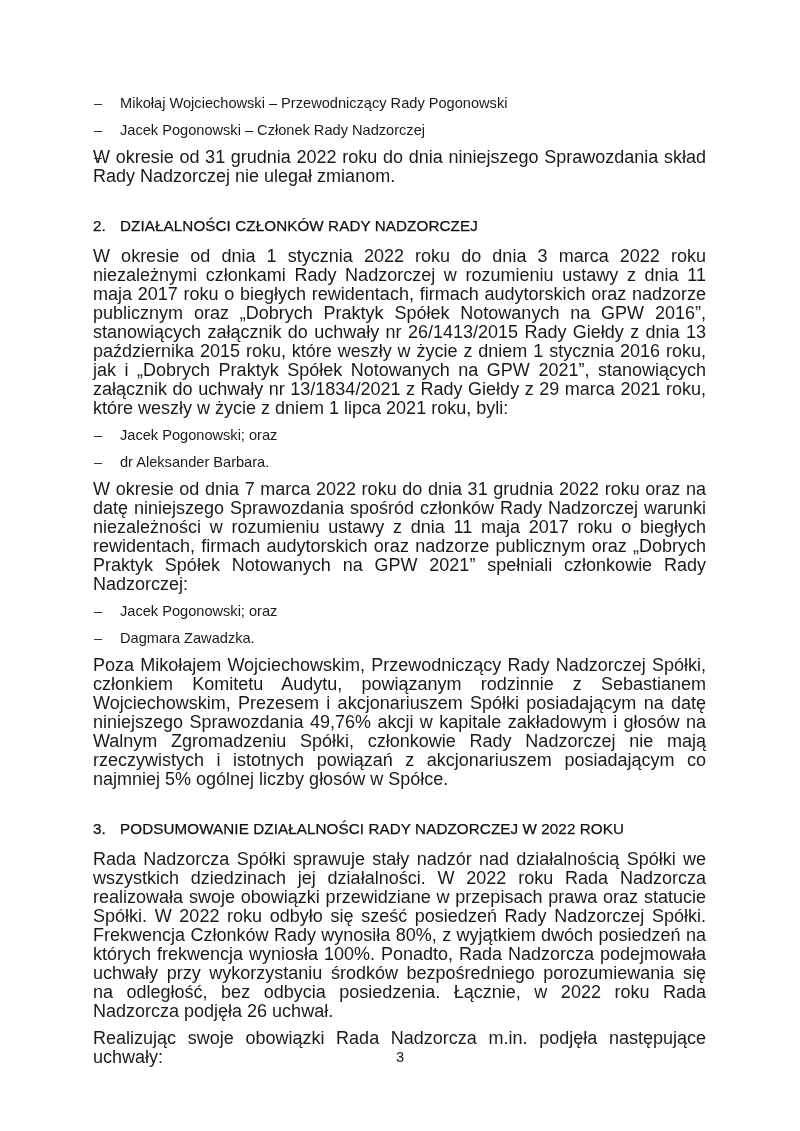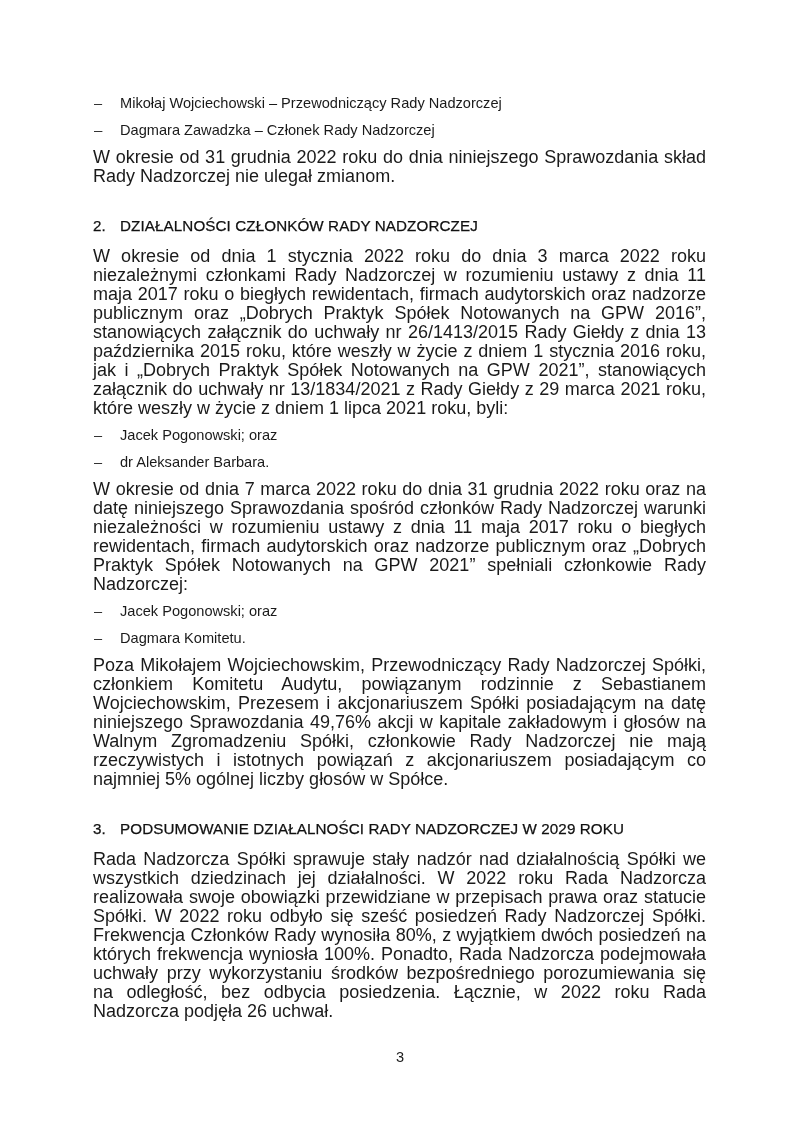"Mikołaj Wojciechowski – Przewodniczący" span { text: Nadzorczej -> Pogonowski }
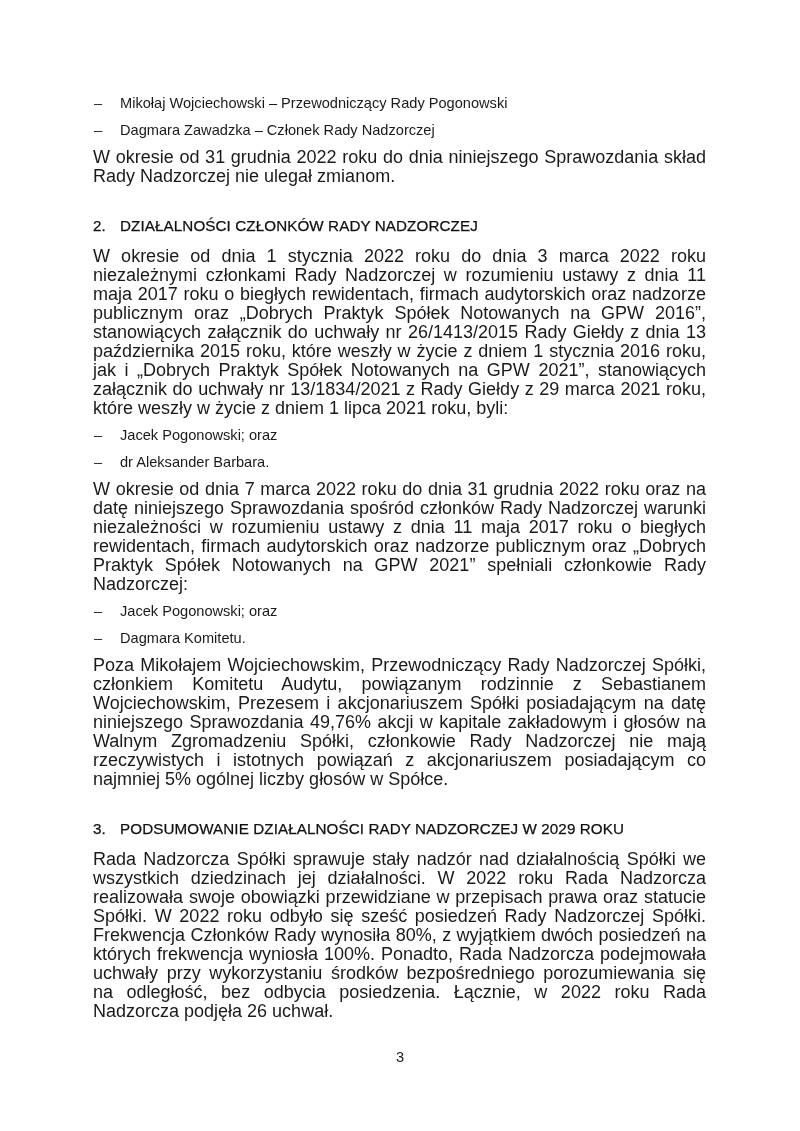"Jacek Pogonowski – Członek Rady" span { html: none -> <span>Jacek Pogonowski – Członek Rady Nadzorczej</span> }
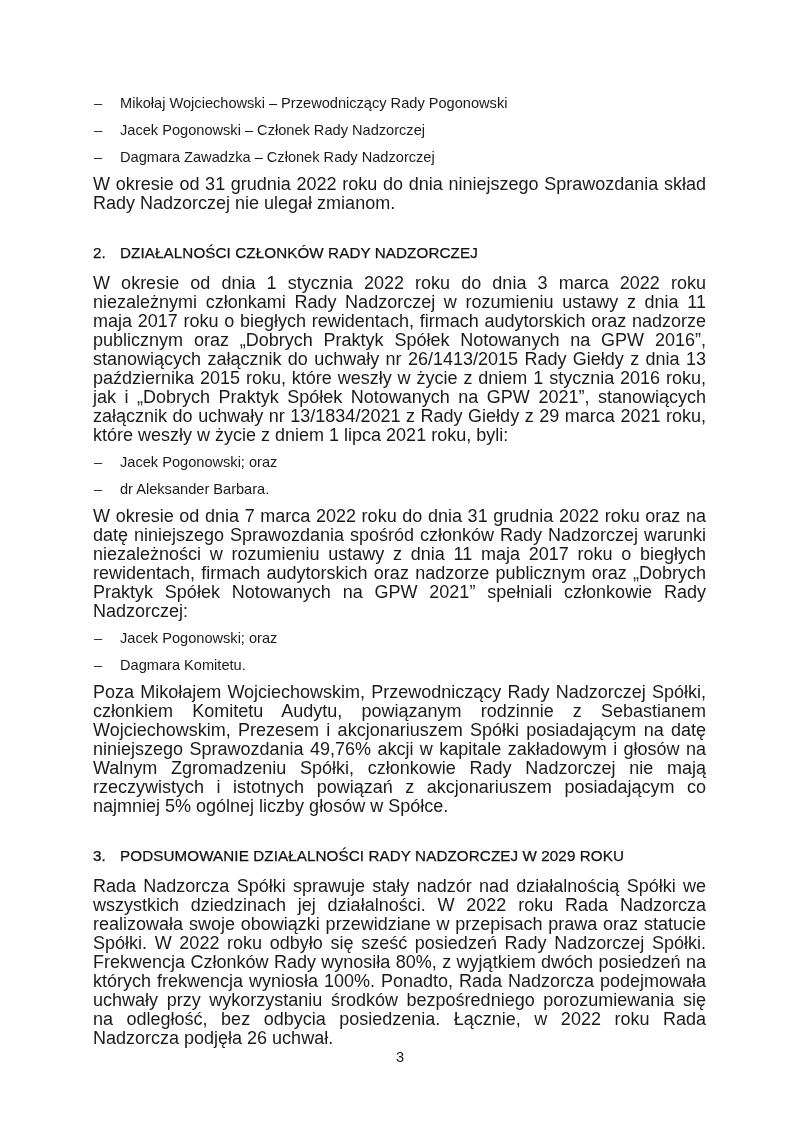"Dagmara Zawadzka – Członek Rady" span { html: <span>Dagmara Zawadzka – Członek Rady Nadzorczej</span> -> none }
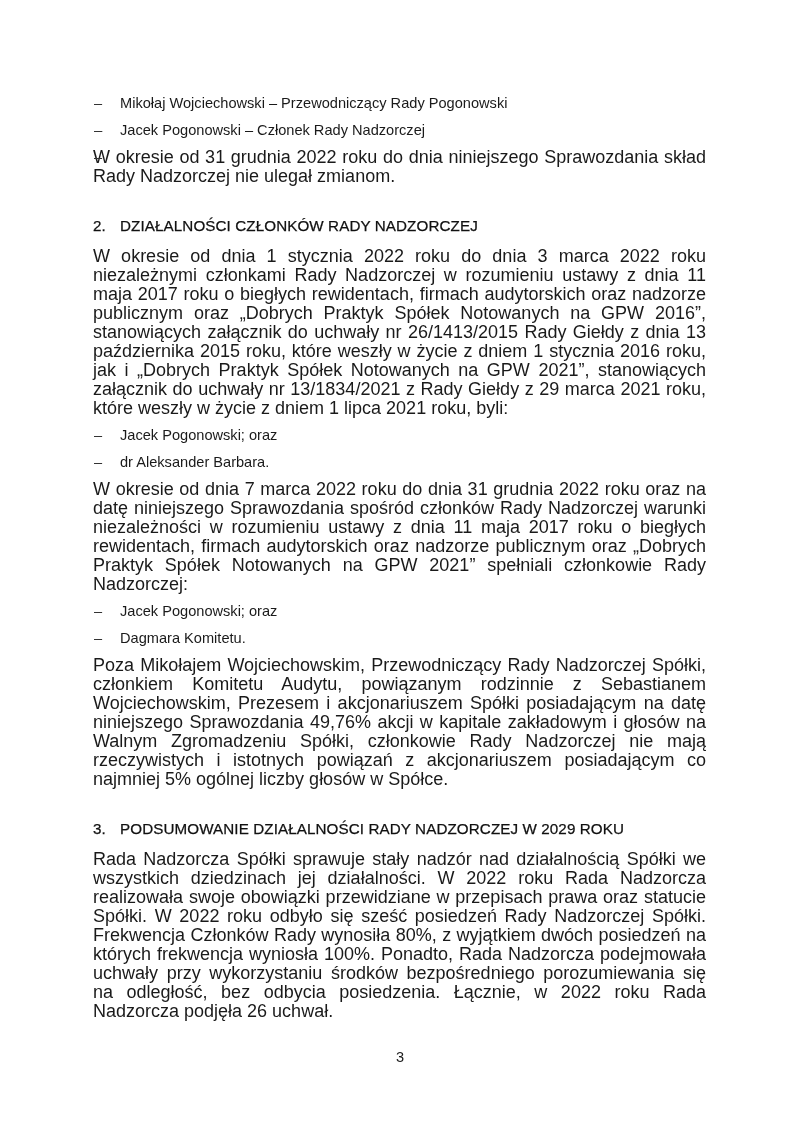"Dagmara Komitetu." span { text: Komitetu -> Zawadzka }
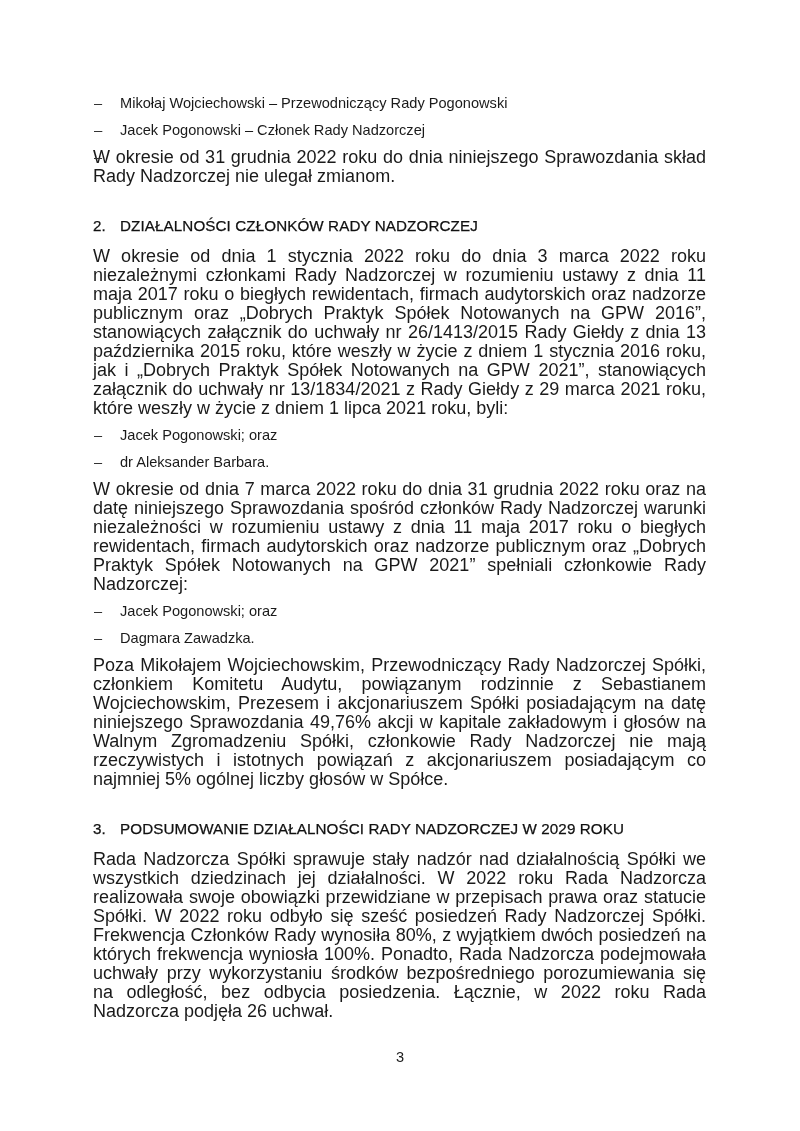"PODSUMOWANIE DZIAŁALNOŚCI RADY" span { text: 2029 -> 2022 }
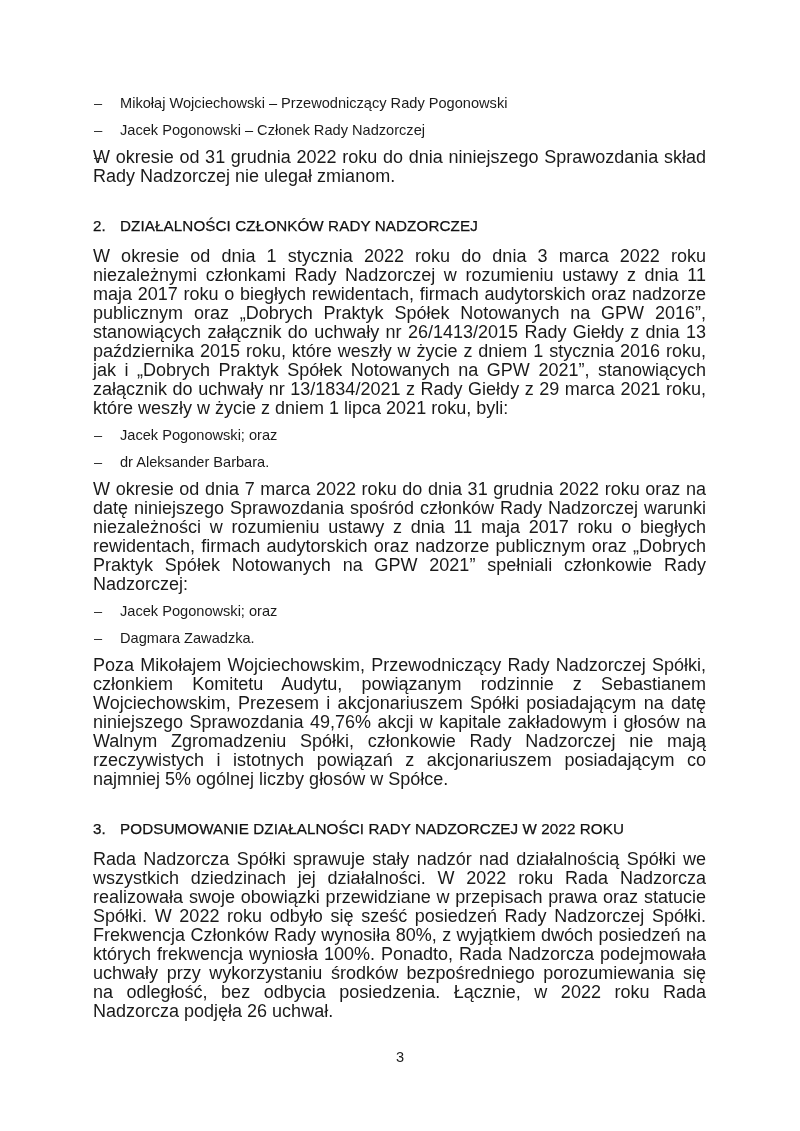"Realizując swoje obowiązki Rada" p.p { html: none -> <p>Realizując swoje obowiązki Rada Nadzorcza m.in. podjęła następujące uchwały:</p> }
